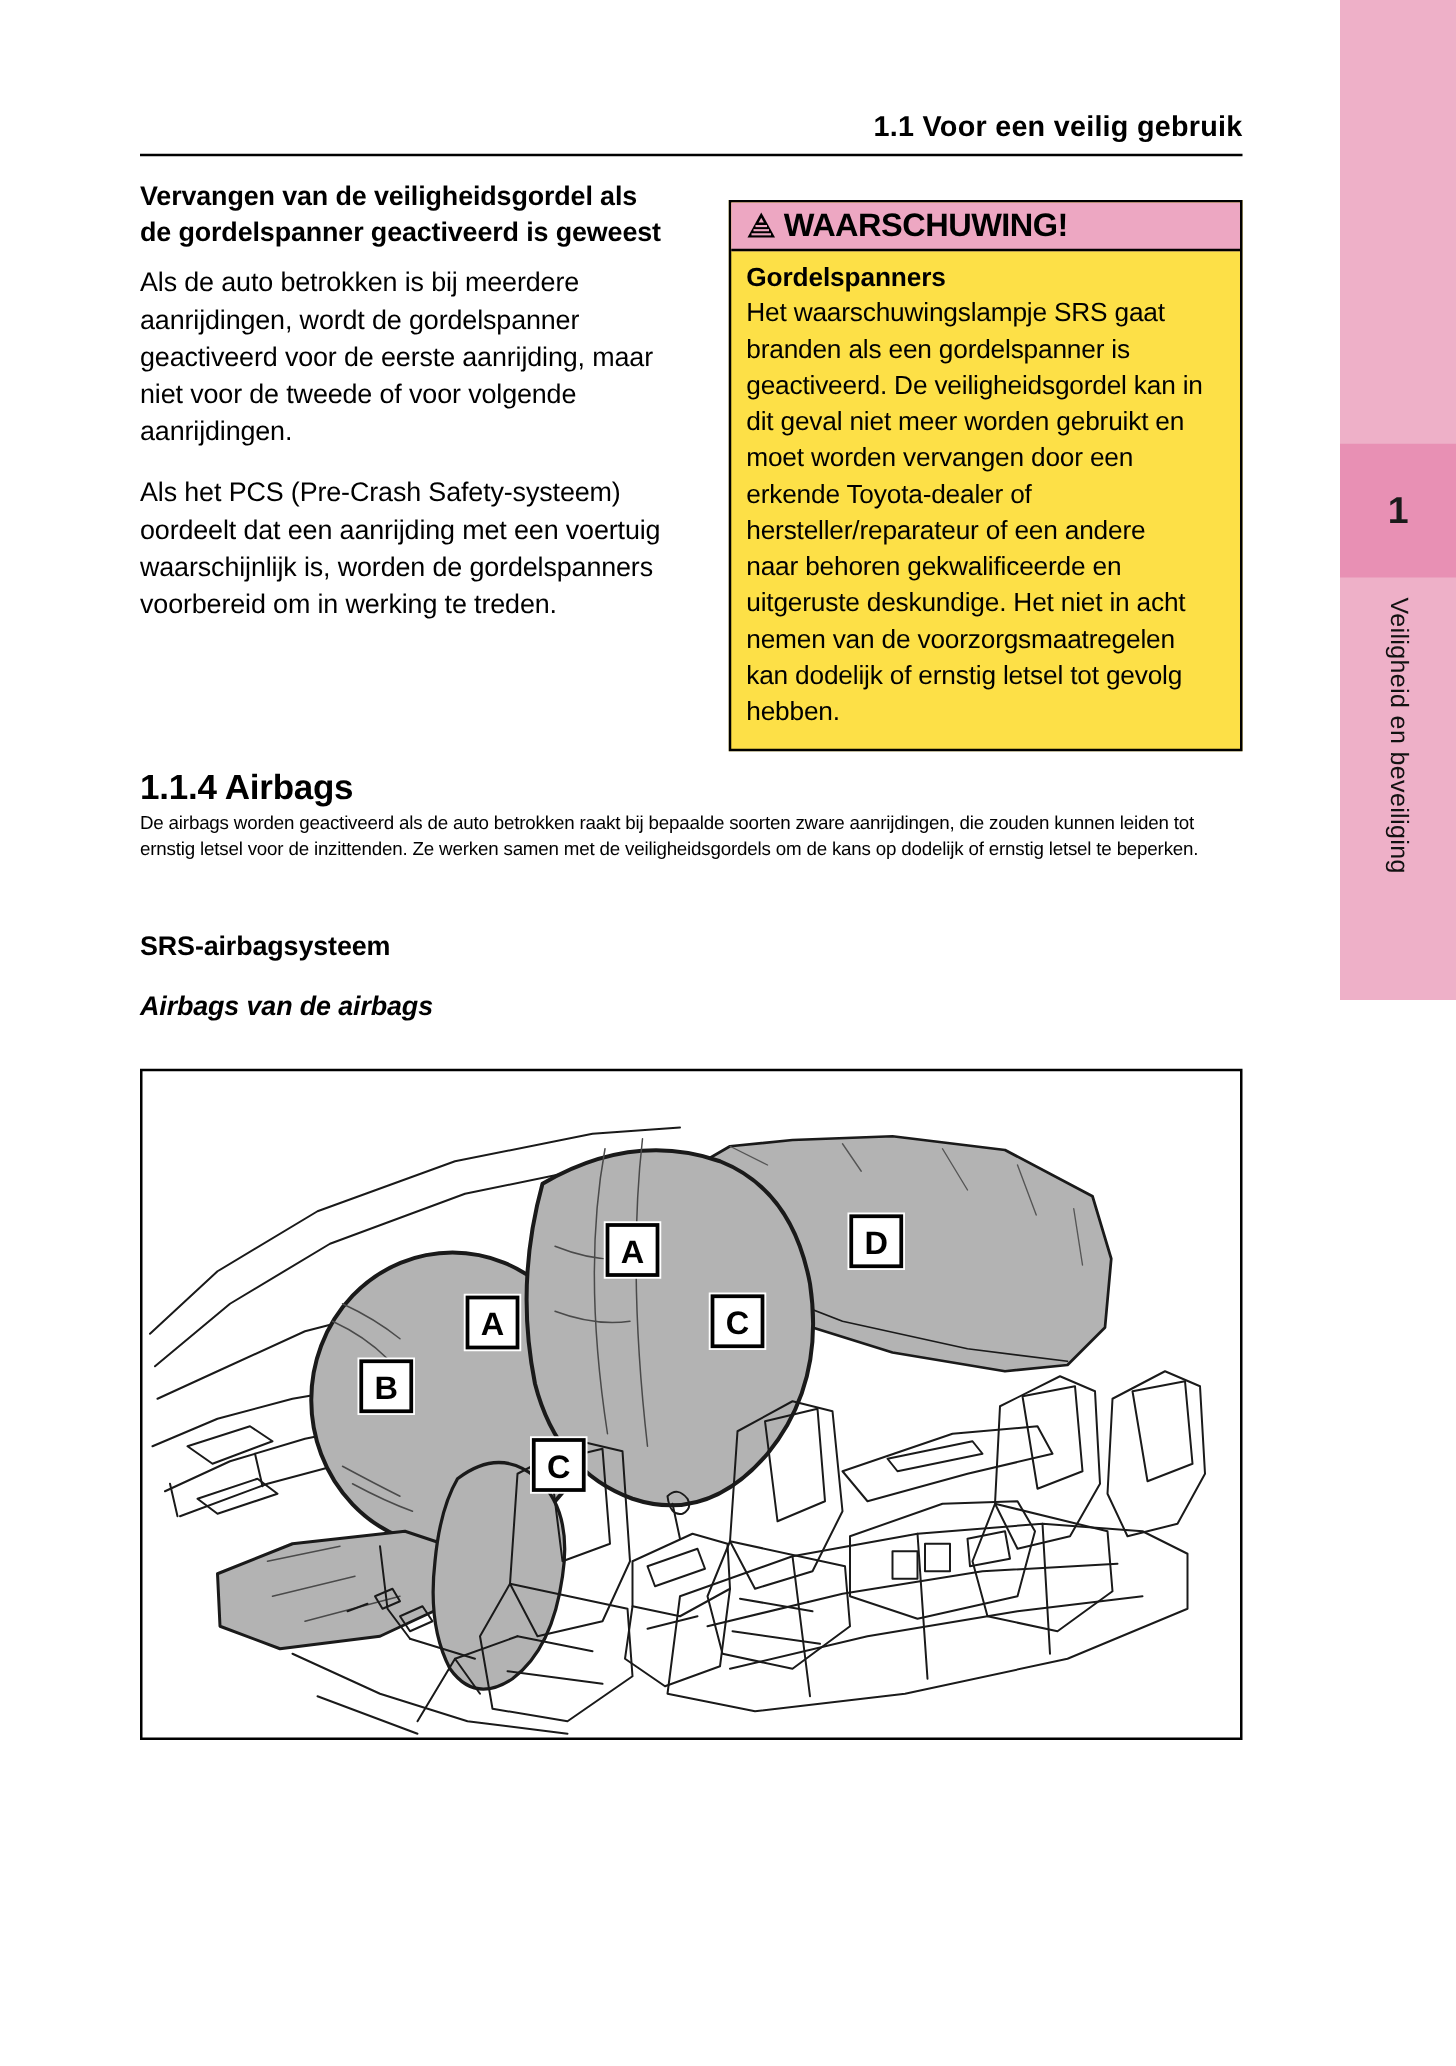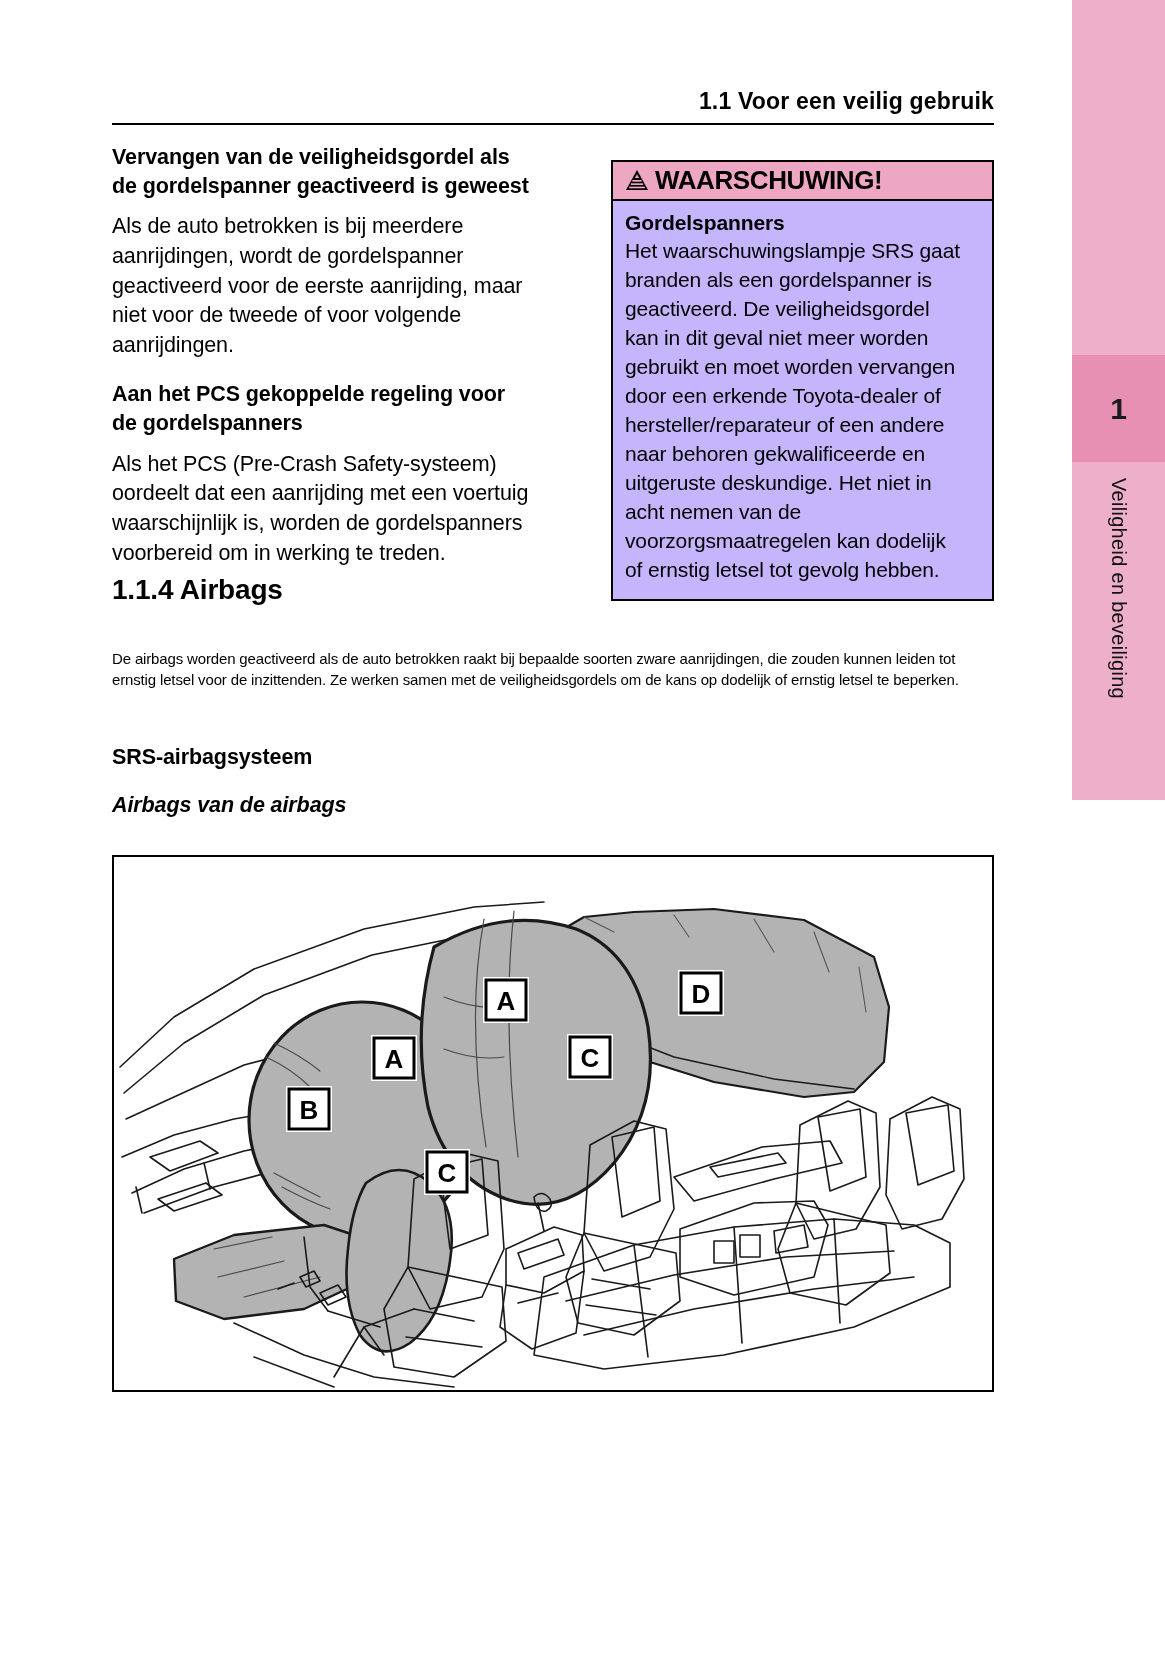"WAARSCHUWING!" #warning-box { background: #c4b5fd -> #fde047; margin-left: 28px -> none }
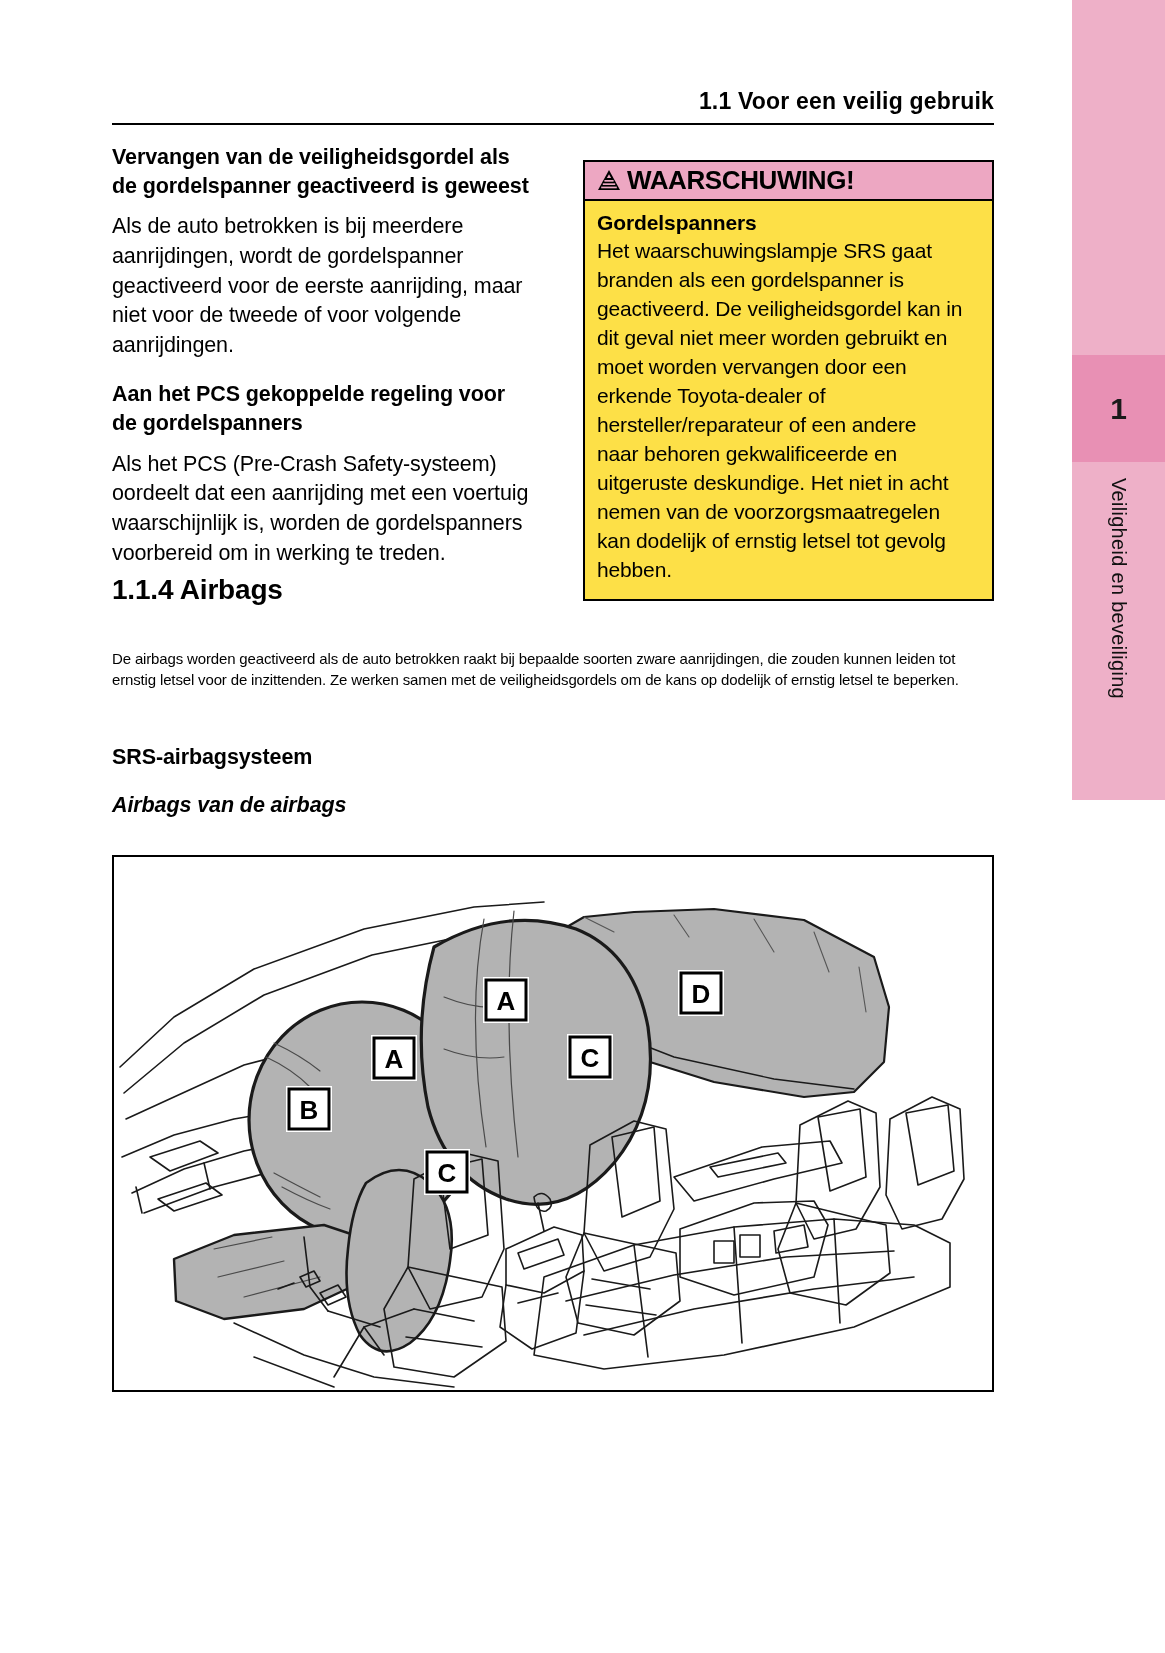"Aan het PCS gekoppelde regeling" h3.sub { html: <h3>Aan het PCS gekoppelde regeling voor de gordelspanners</h3> -> none }
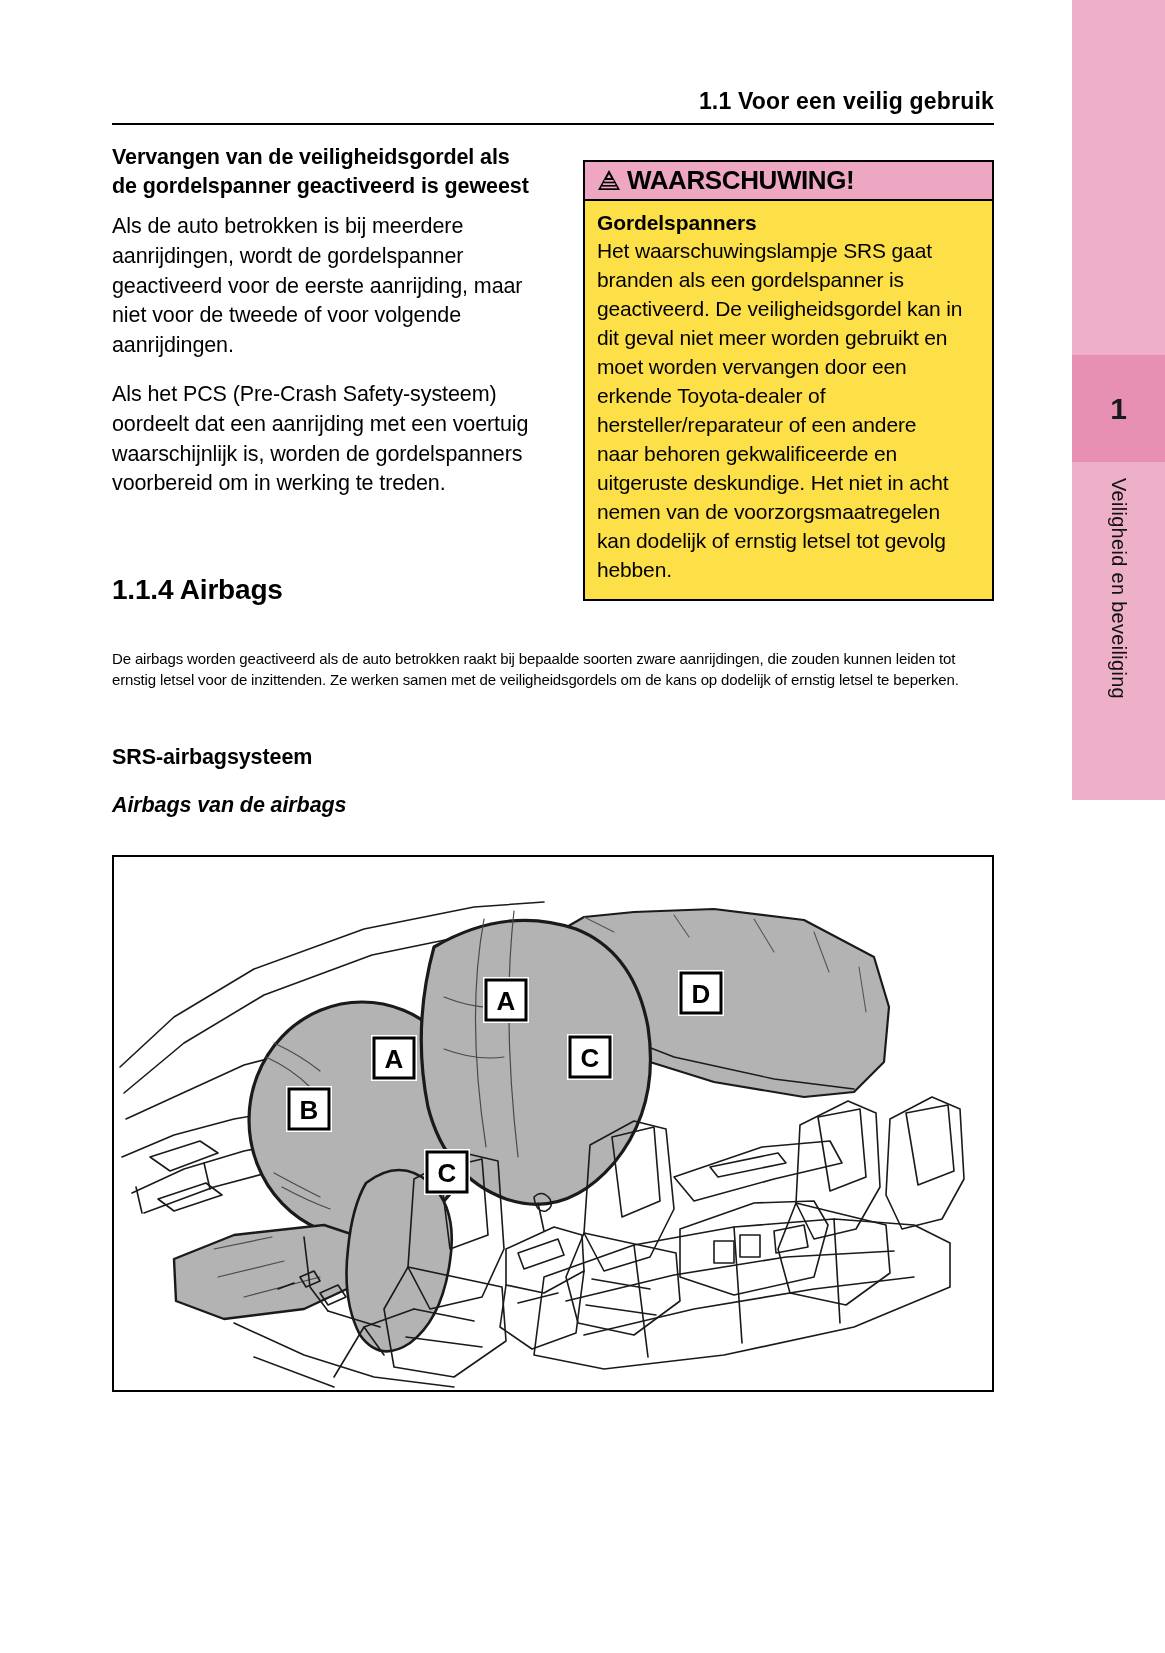"1.1.4 Airbags" #section-heading { top: 574px -> 614px }
